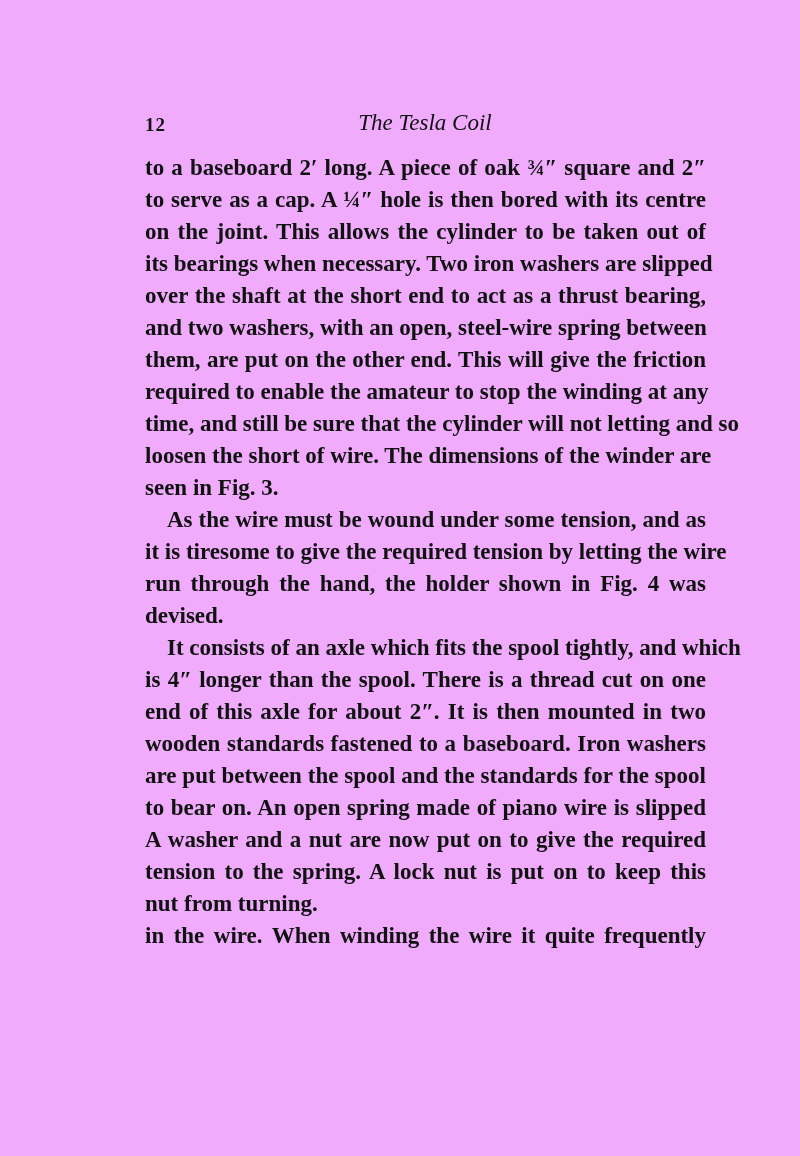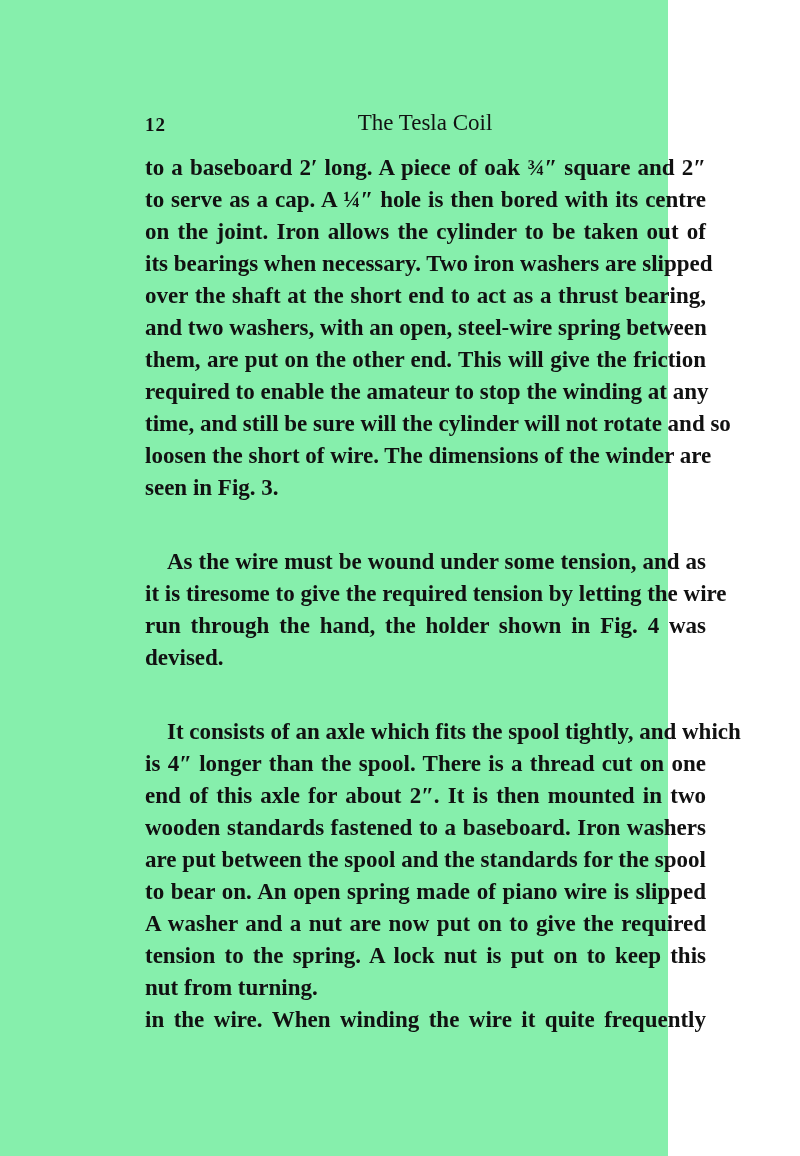"12" .page { background: #86efac -> #f0abfc; width: 668px -> 800px }
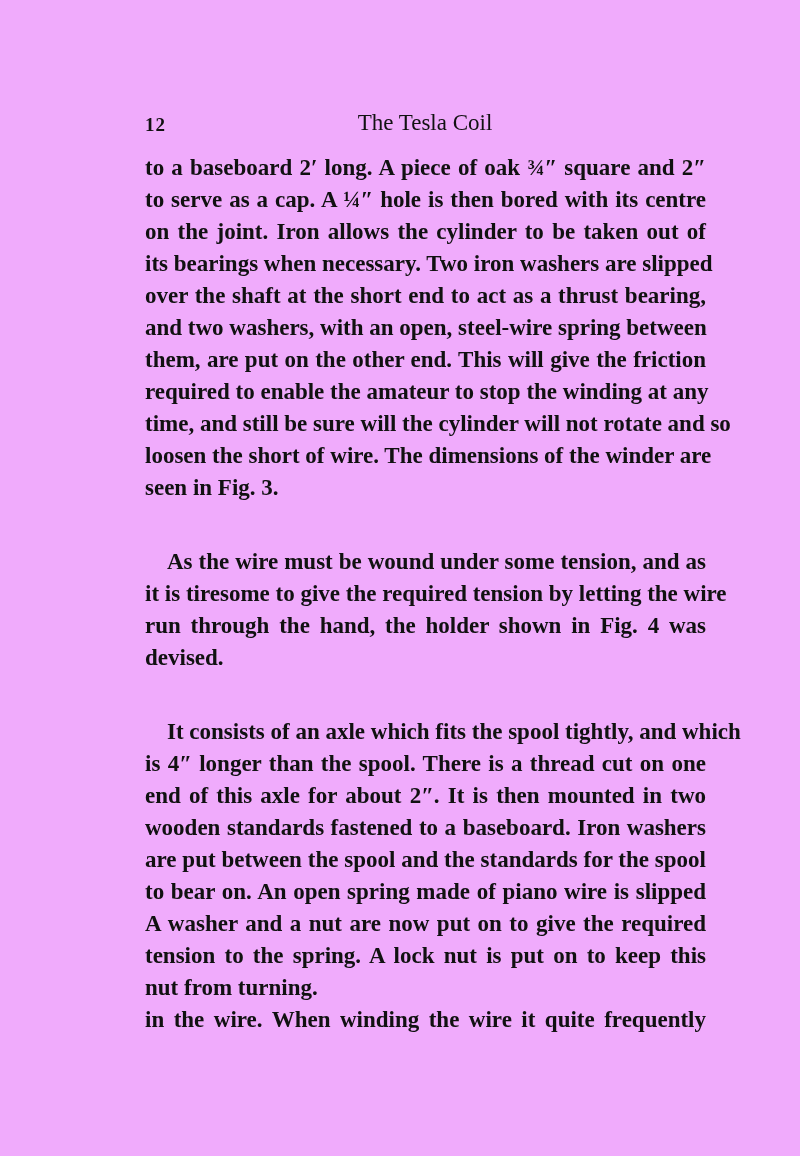"The Tesla Coil" .running-title { font-style: none -> italic }
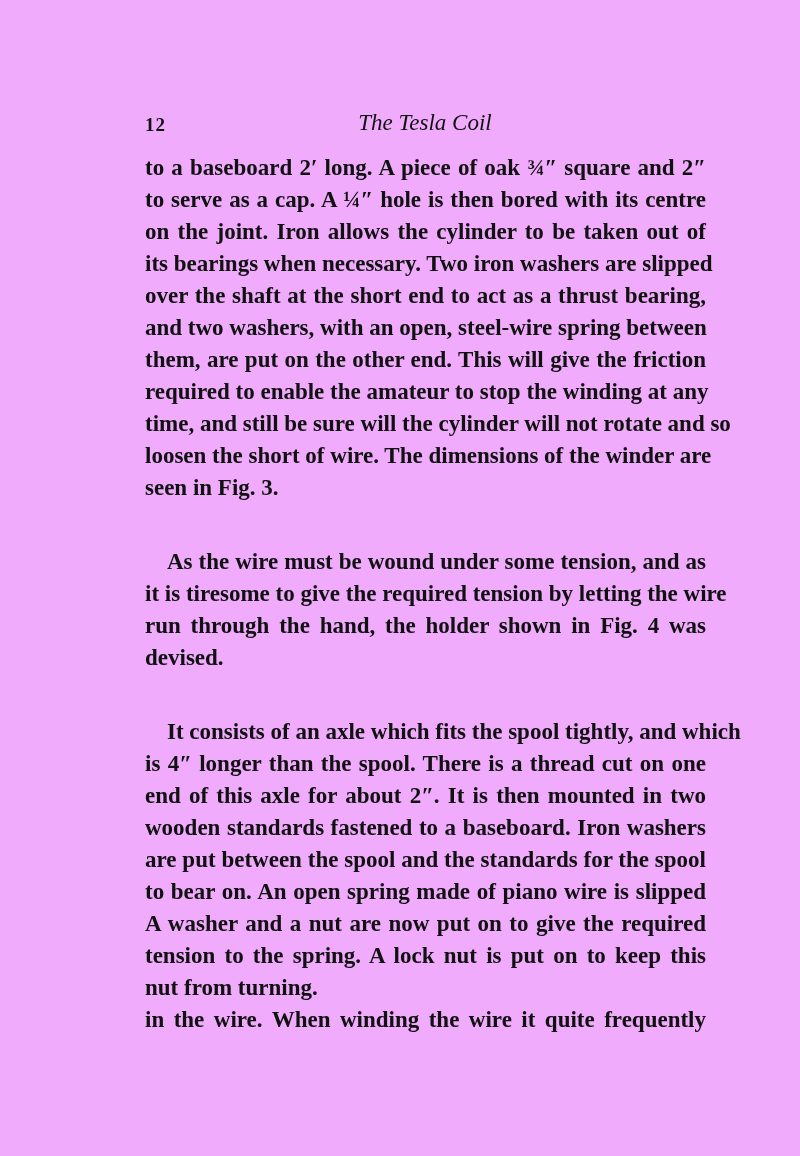"on the joint. Iron allows" span.line { text: Iron -> This }
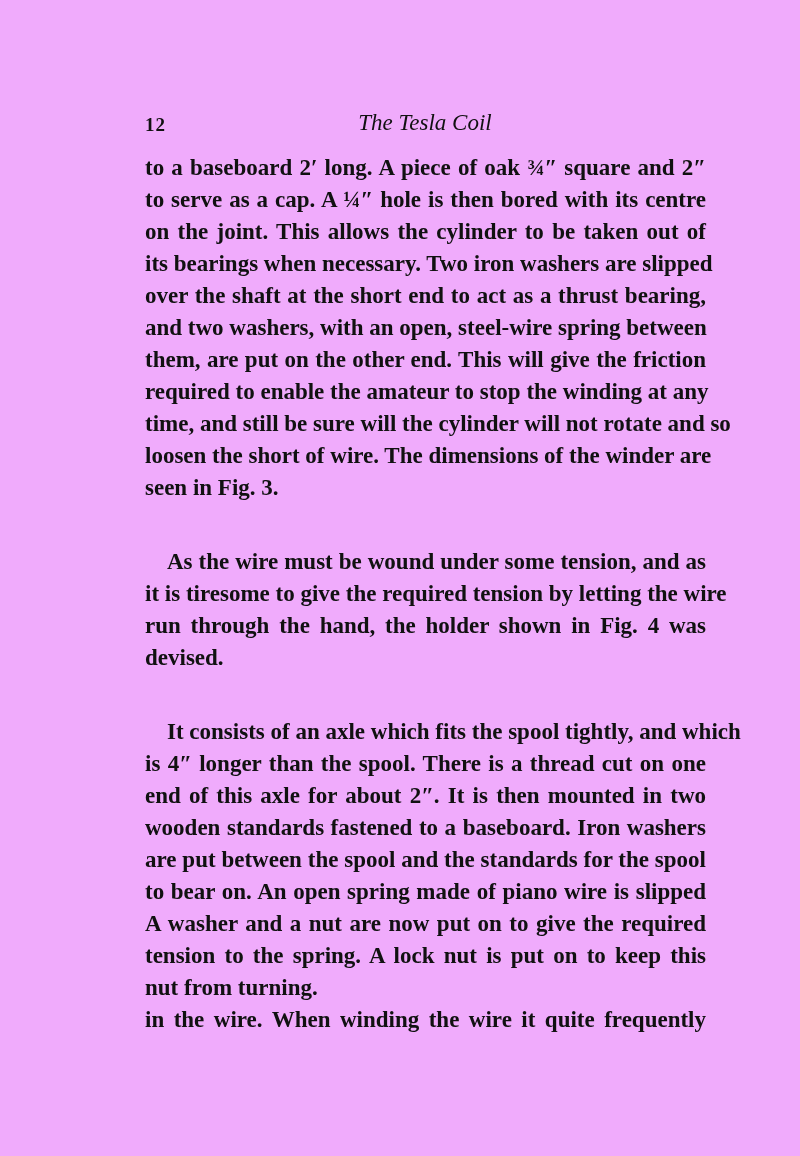"time, and still be sure" span.line { text: will the cylinder will not rotate -> that the cylinder will not letting }
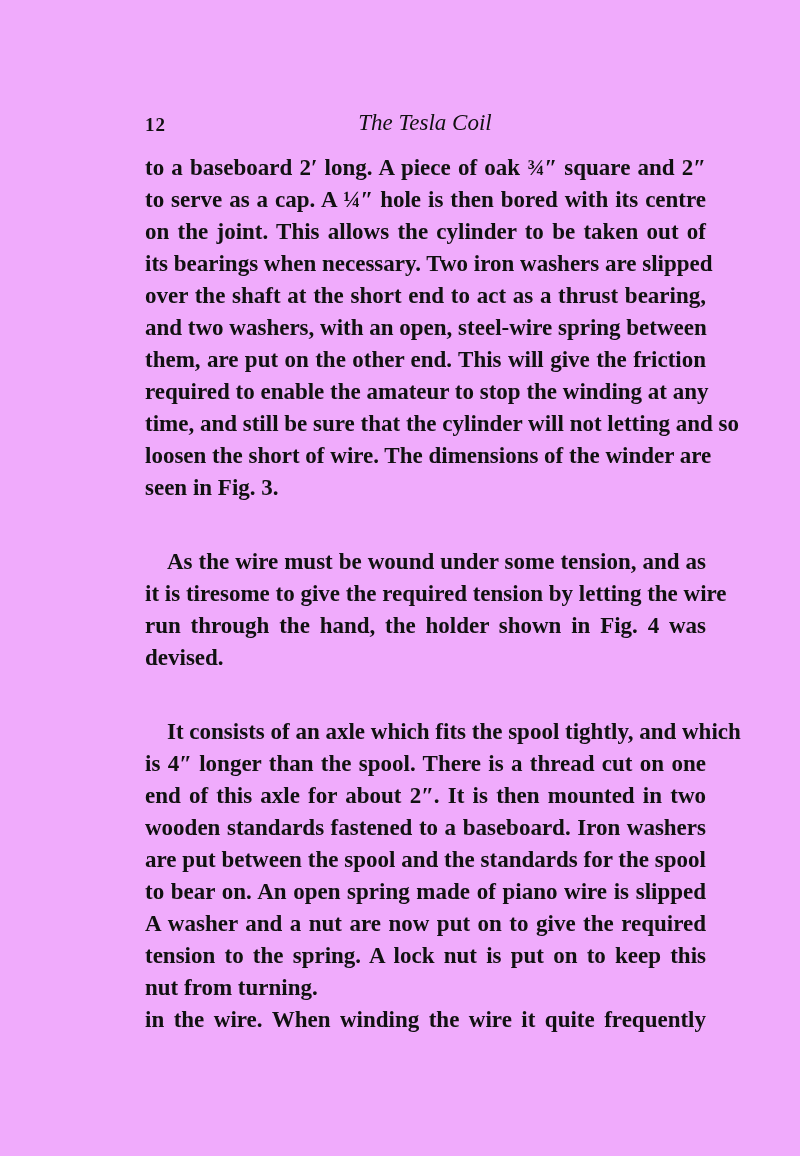"As the wire must be" .line.indent { margin-top: 42px -> none }
